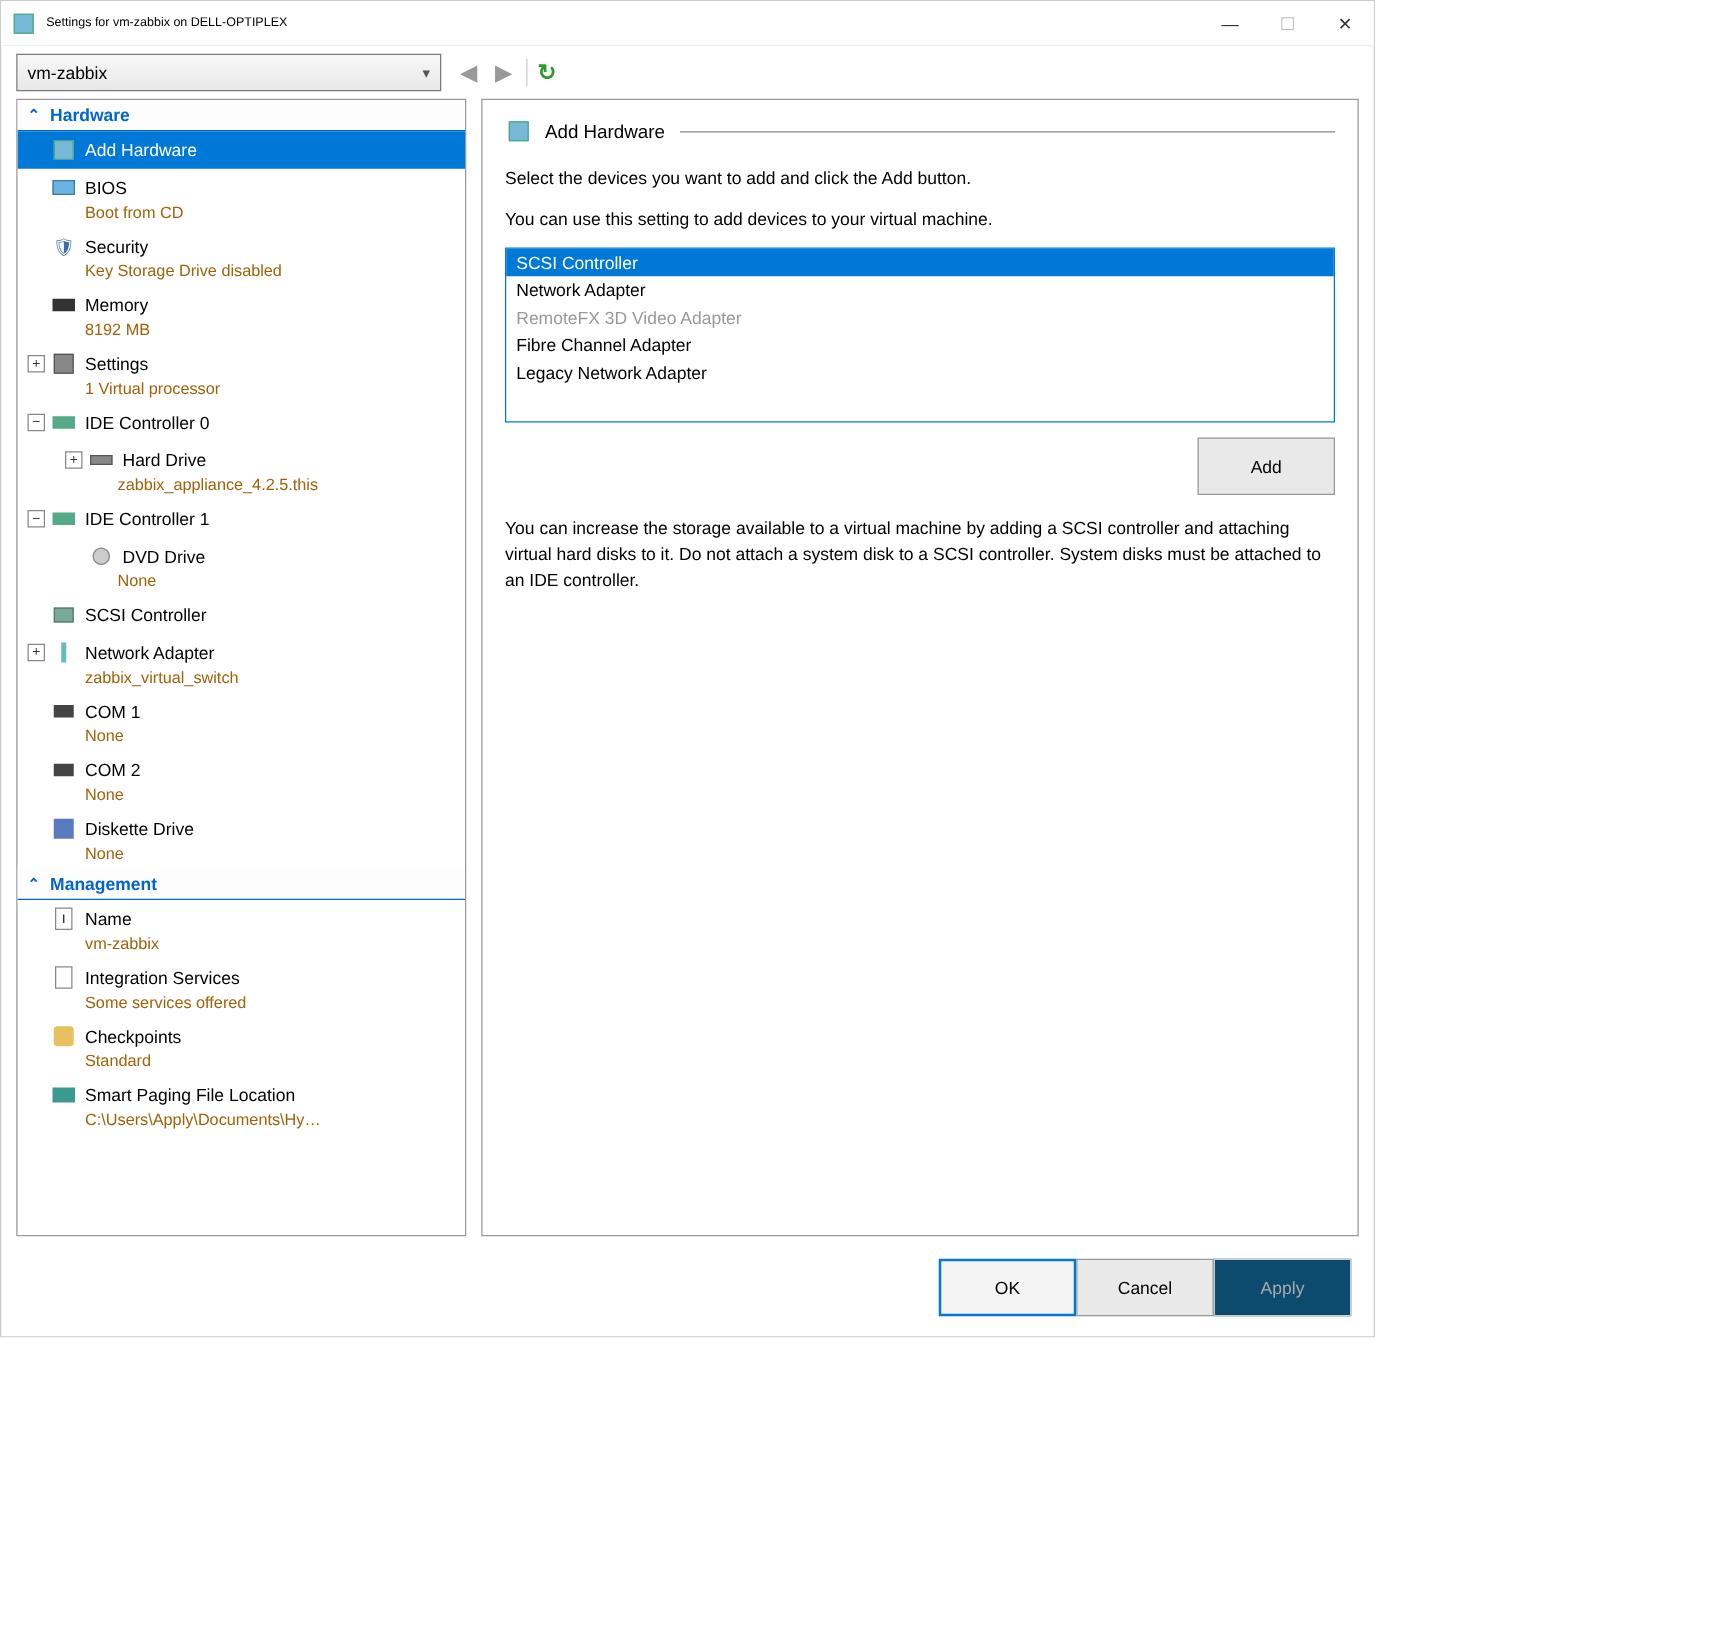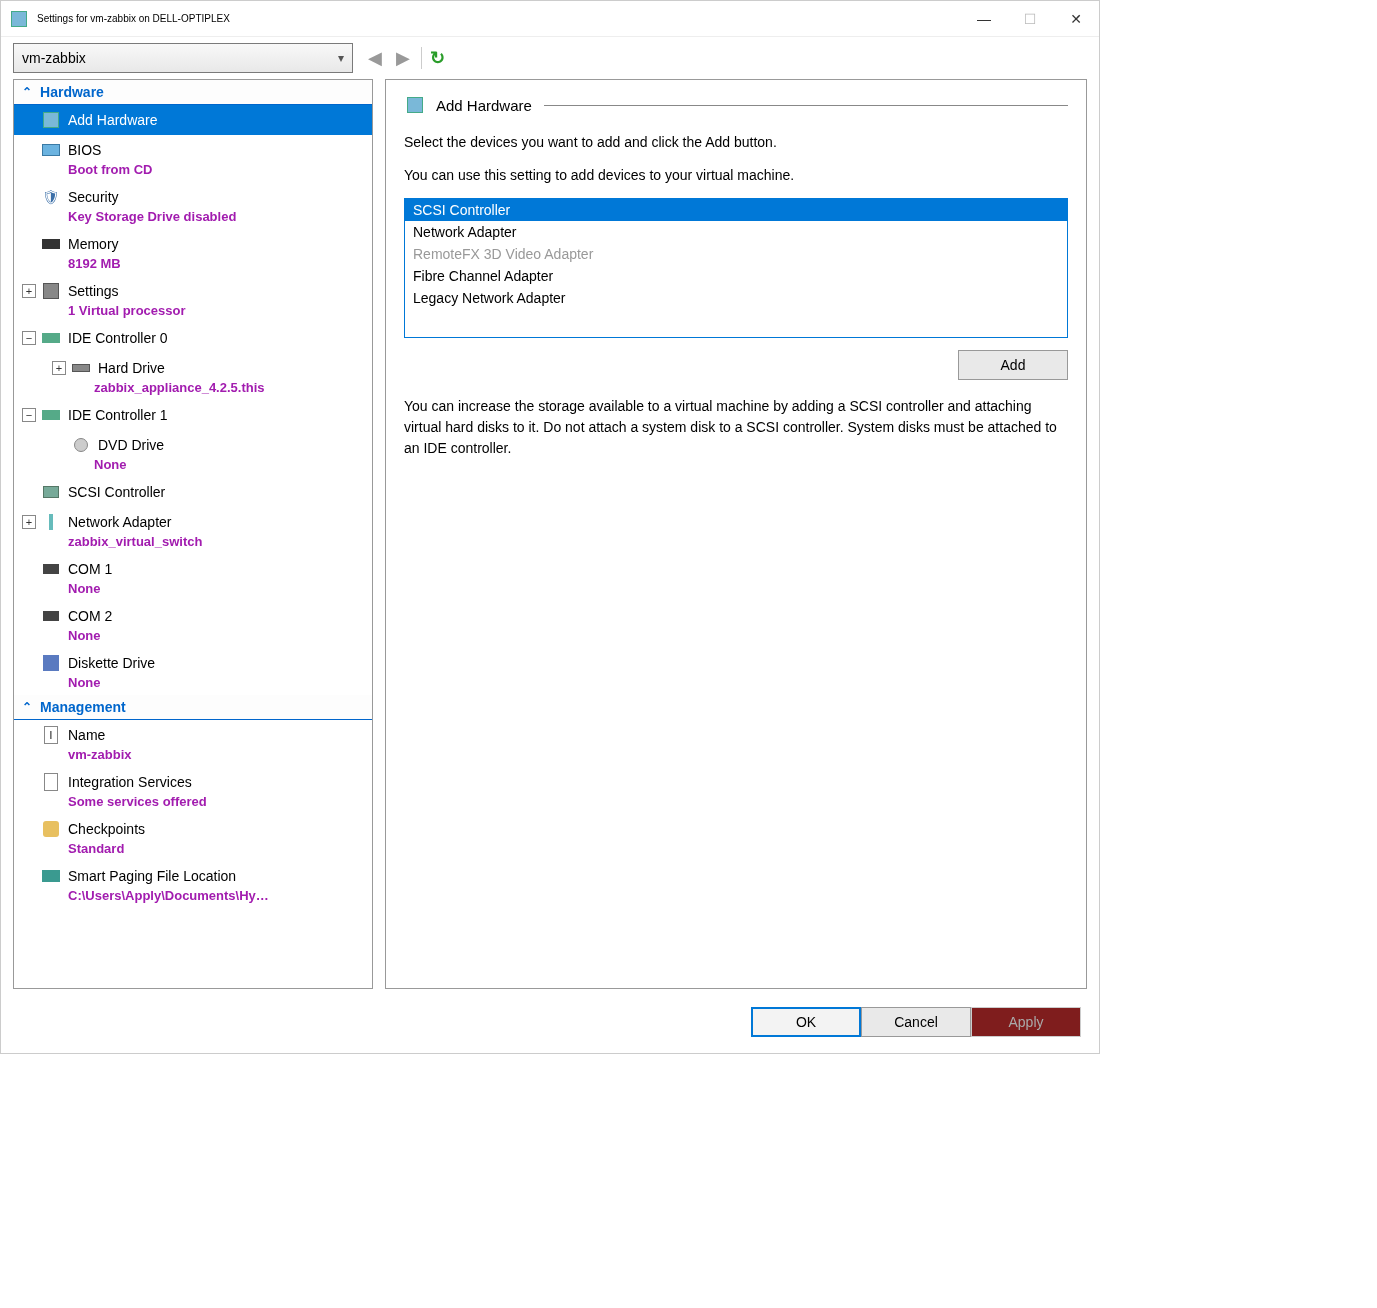"Boot from CD" .item-sub { color: #a21caf -> #a16207; font-weight: bold -> none }
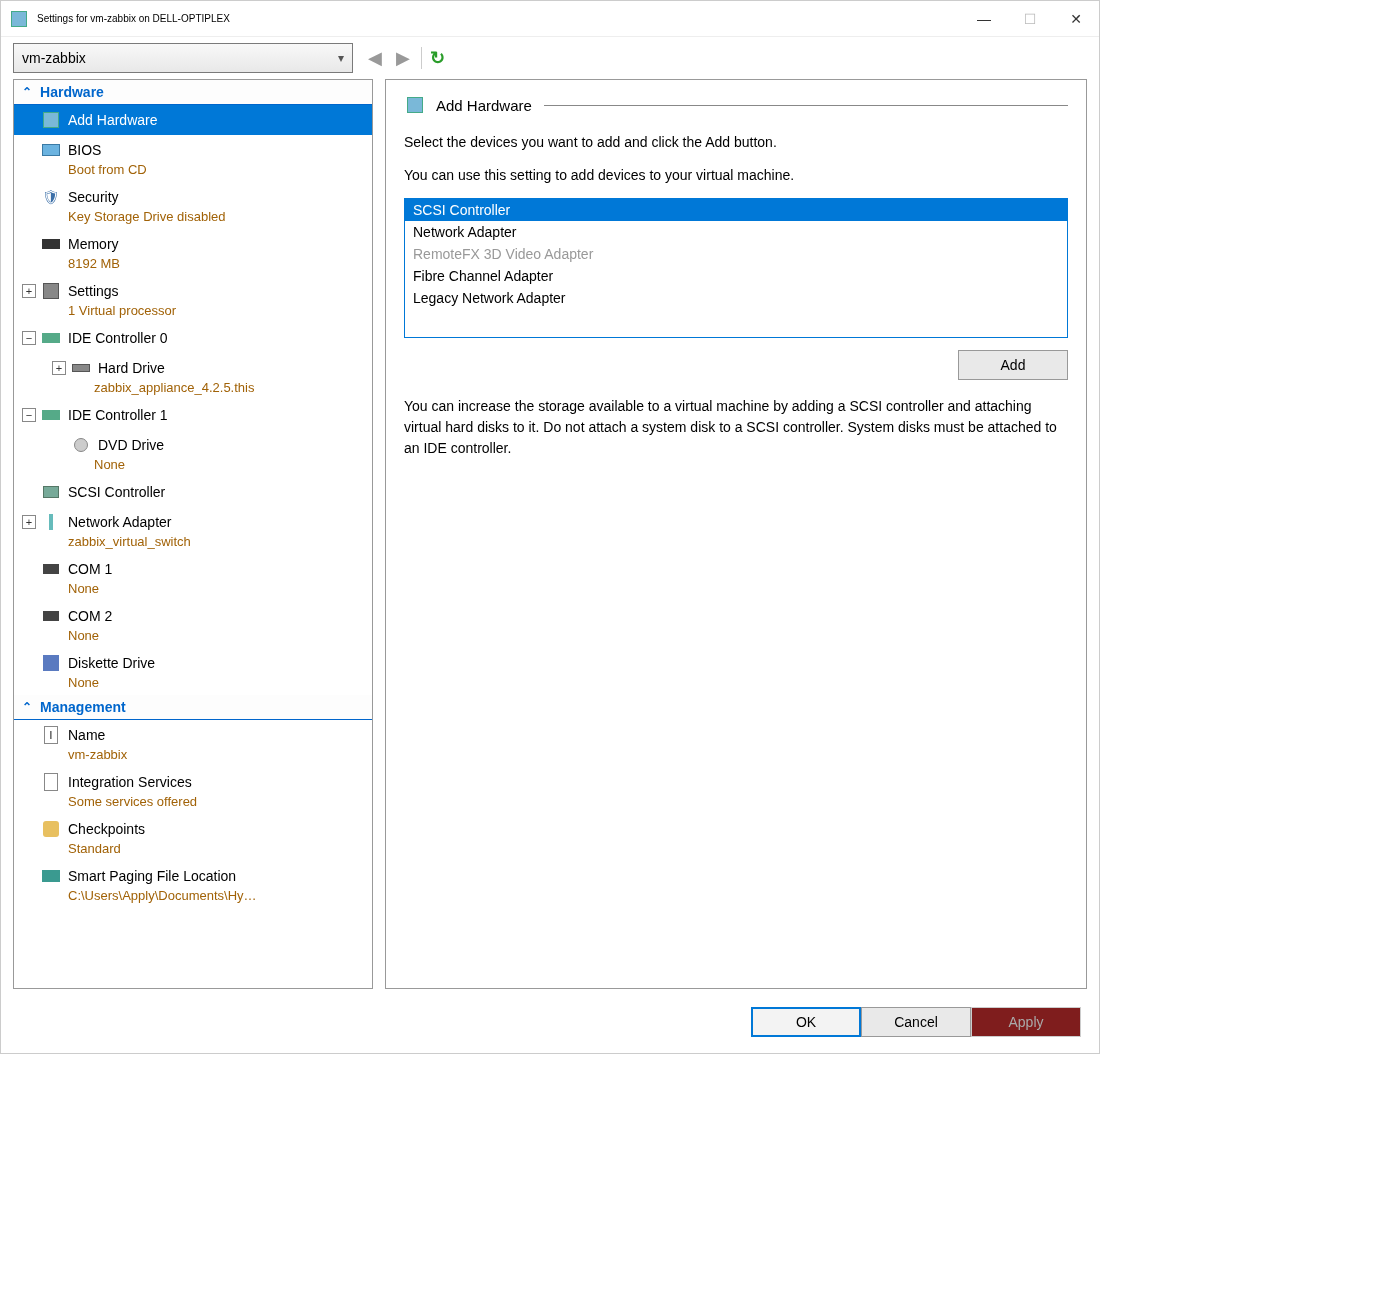"Add" .btn { height: 30px -> 46px }
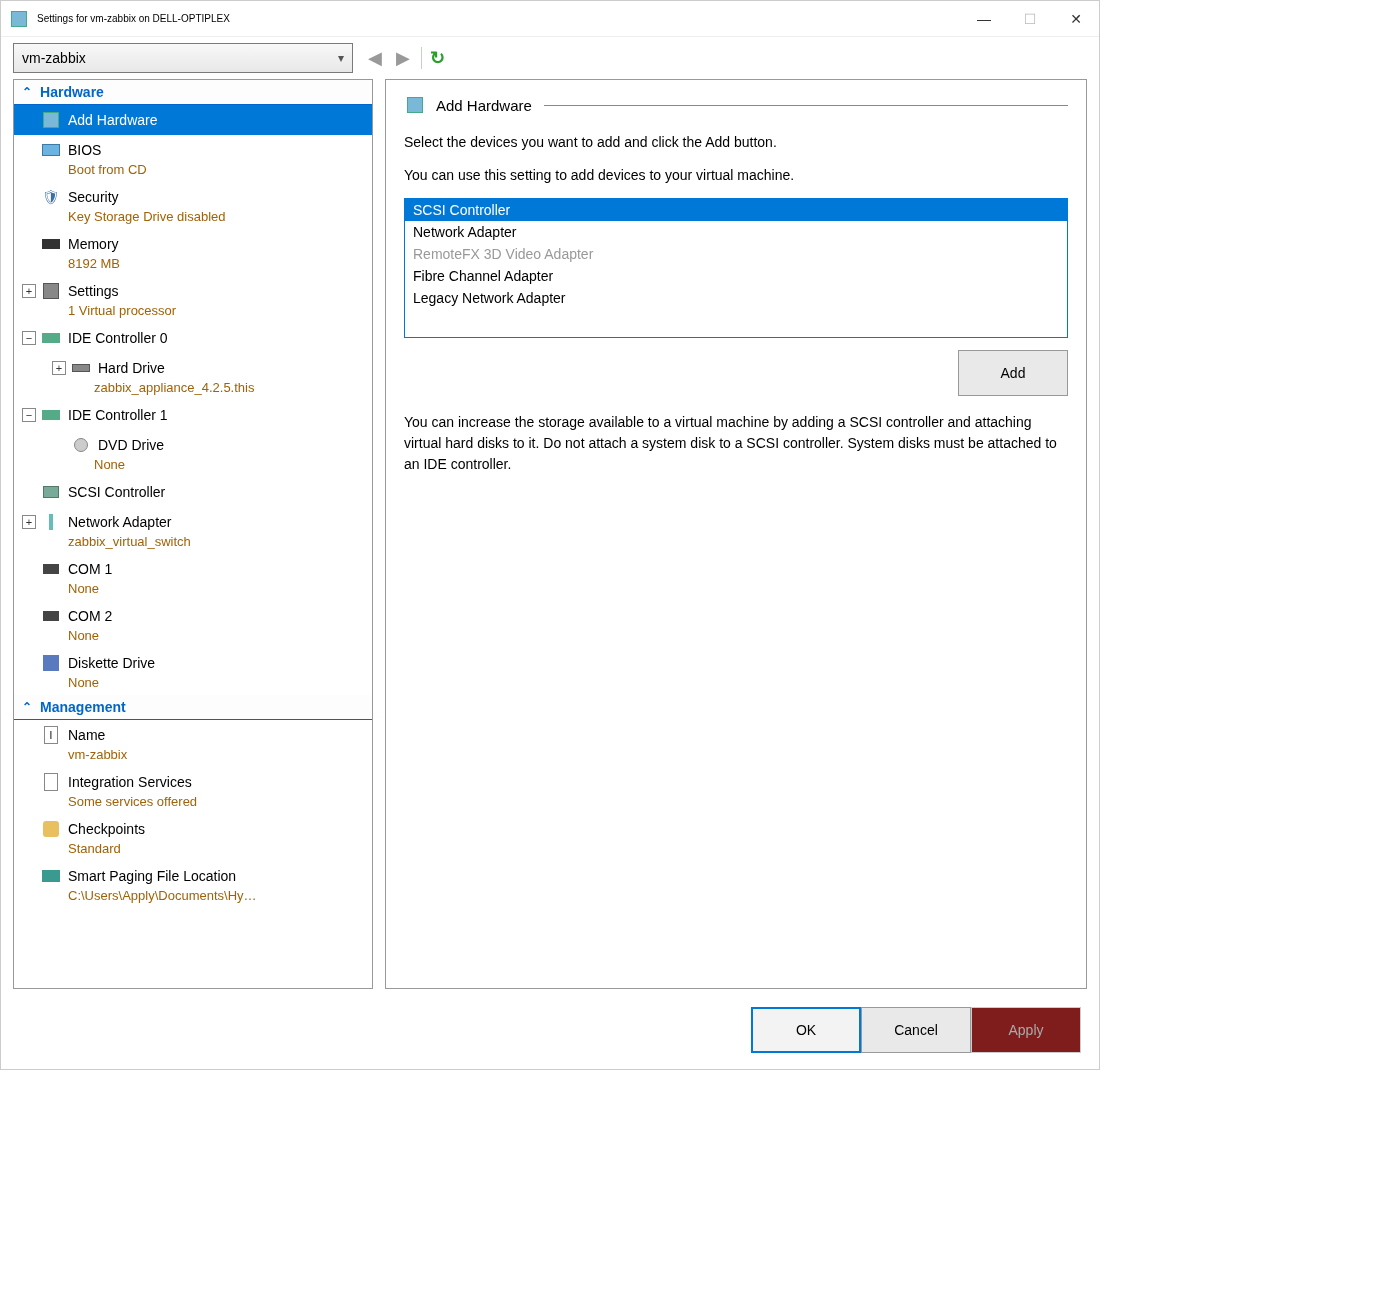"Apply" .btn-disabled { background: #7f1d1d -> #0c4a6e }
